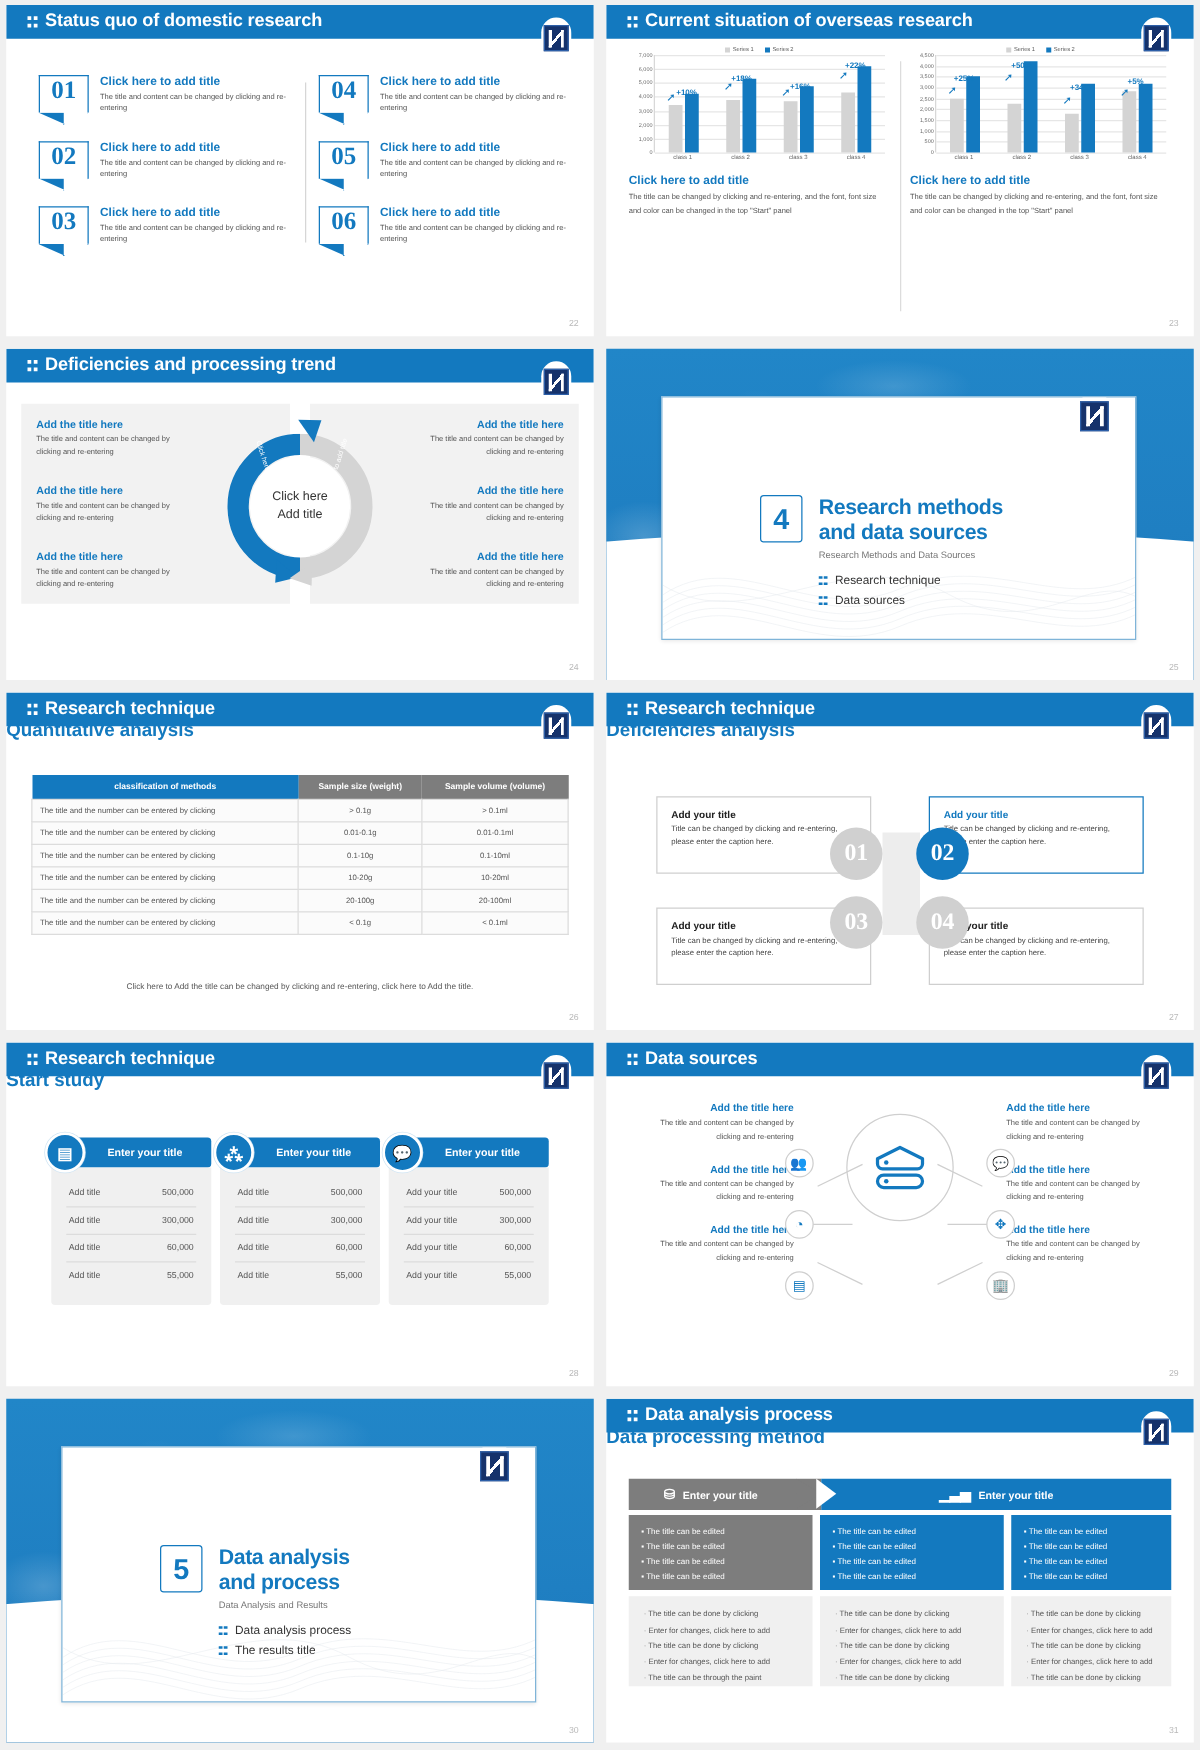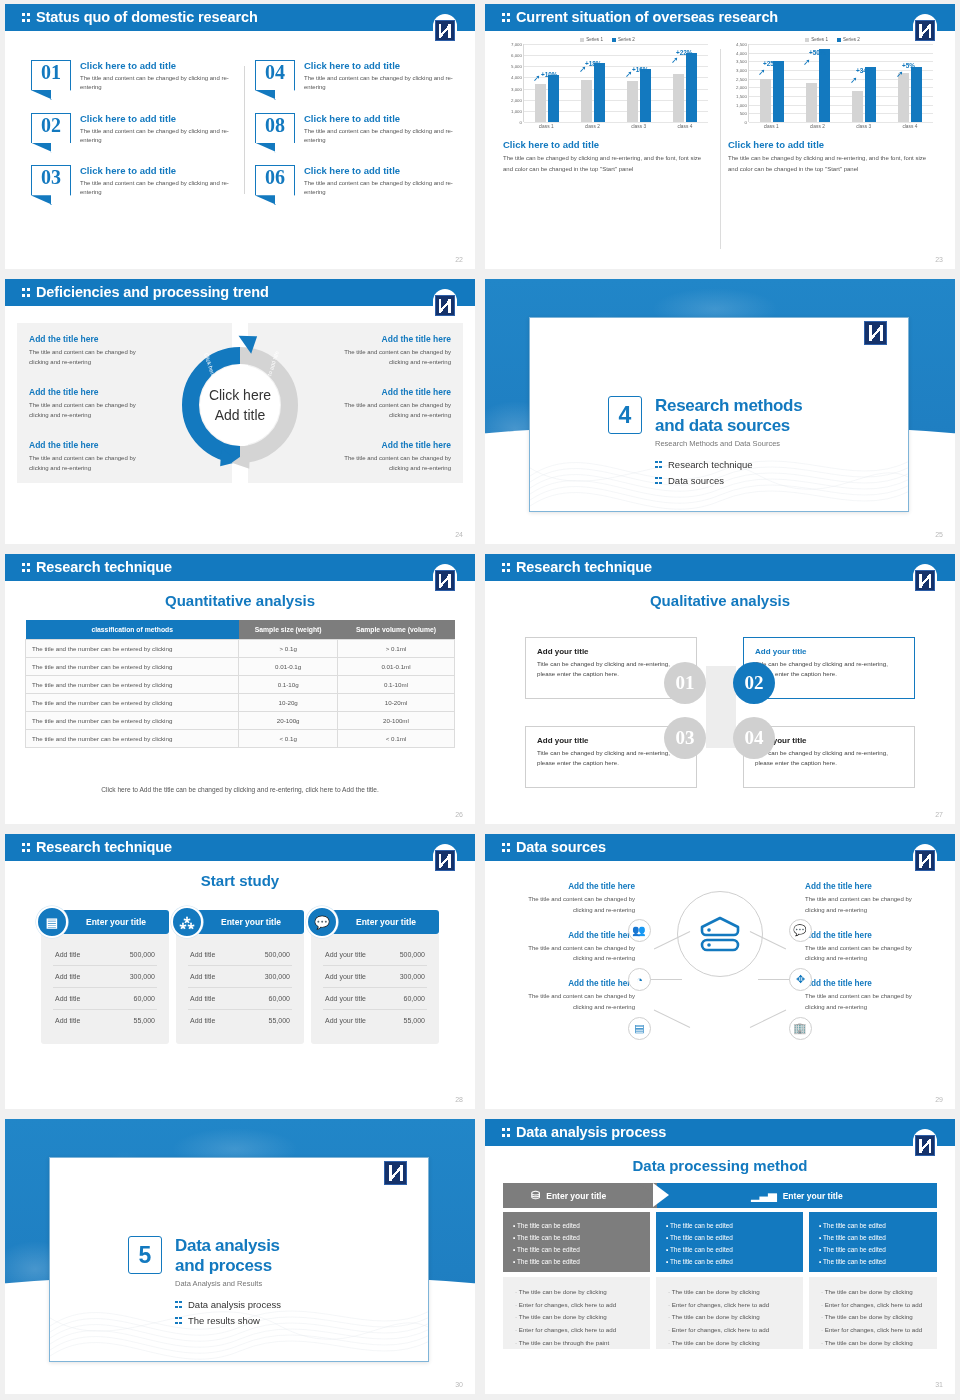"08" div.n { text: 08 -> 05 }
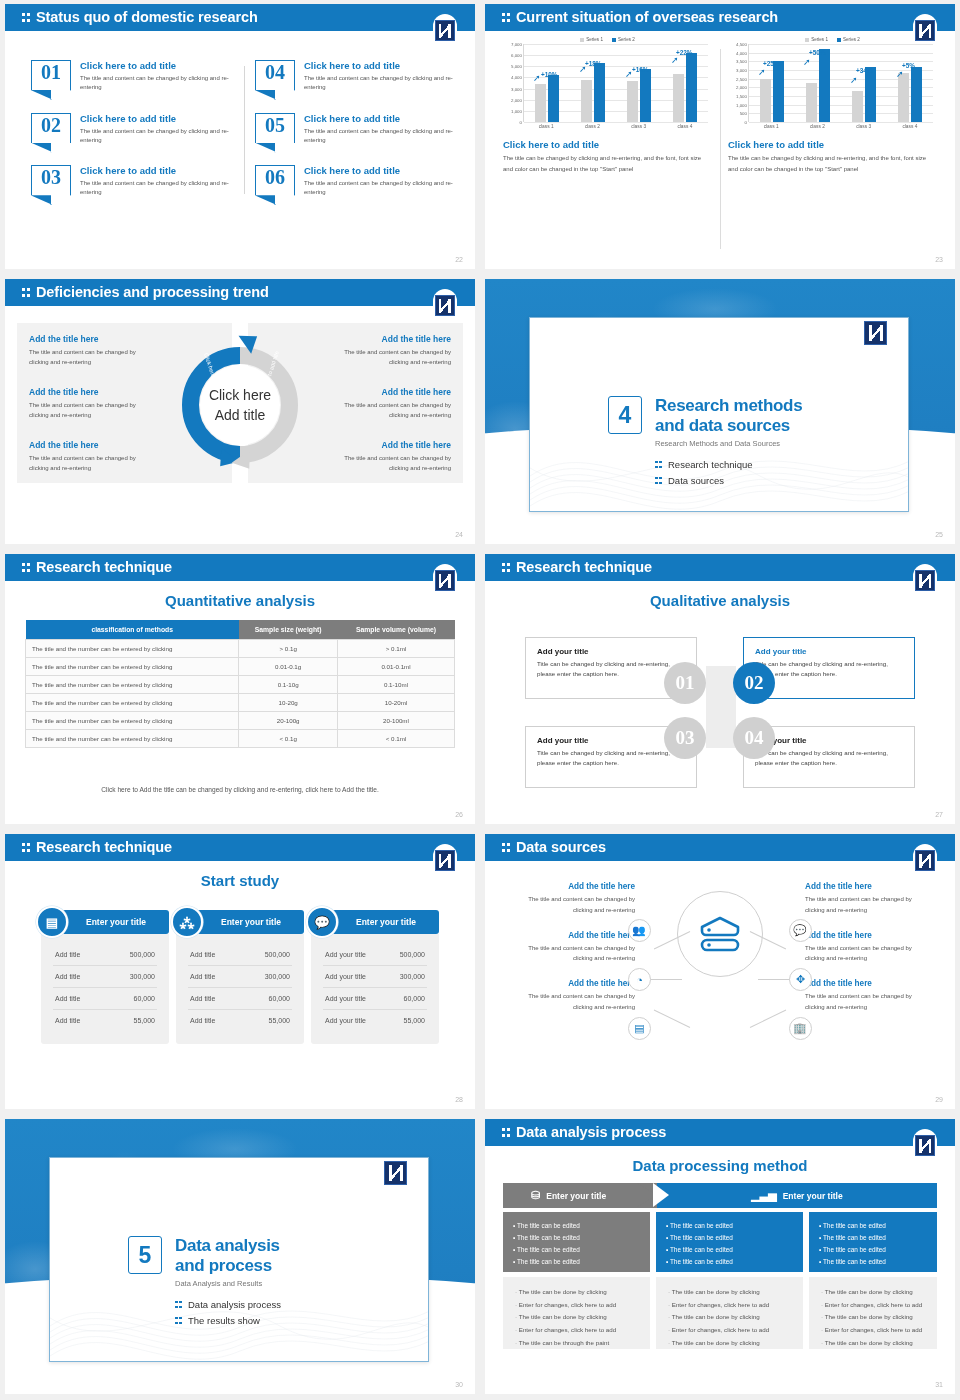"Click here" .cyc-center { font-size: 14px -> 10px }
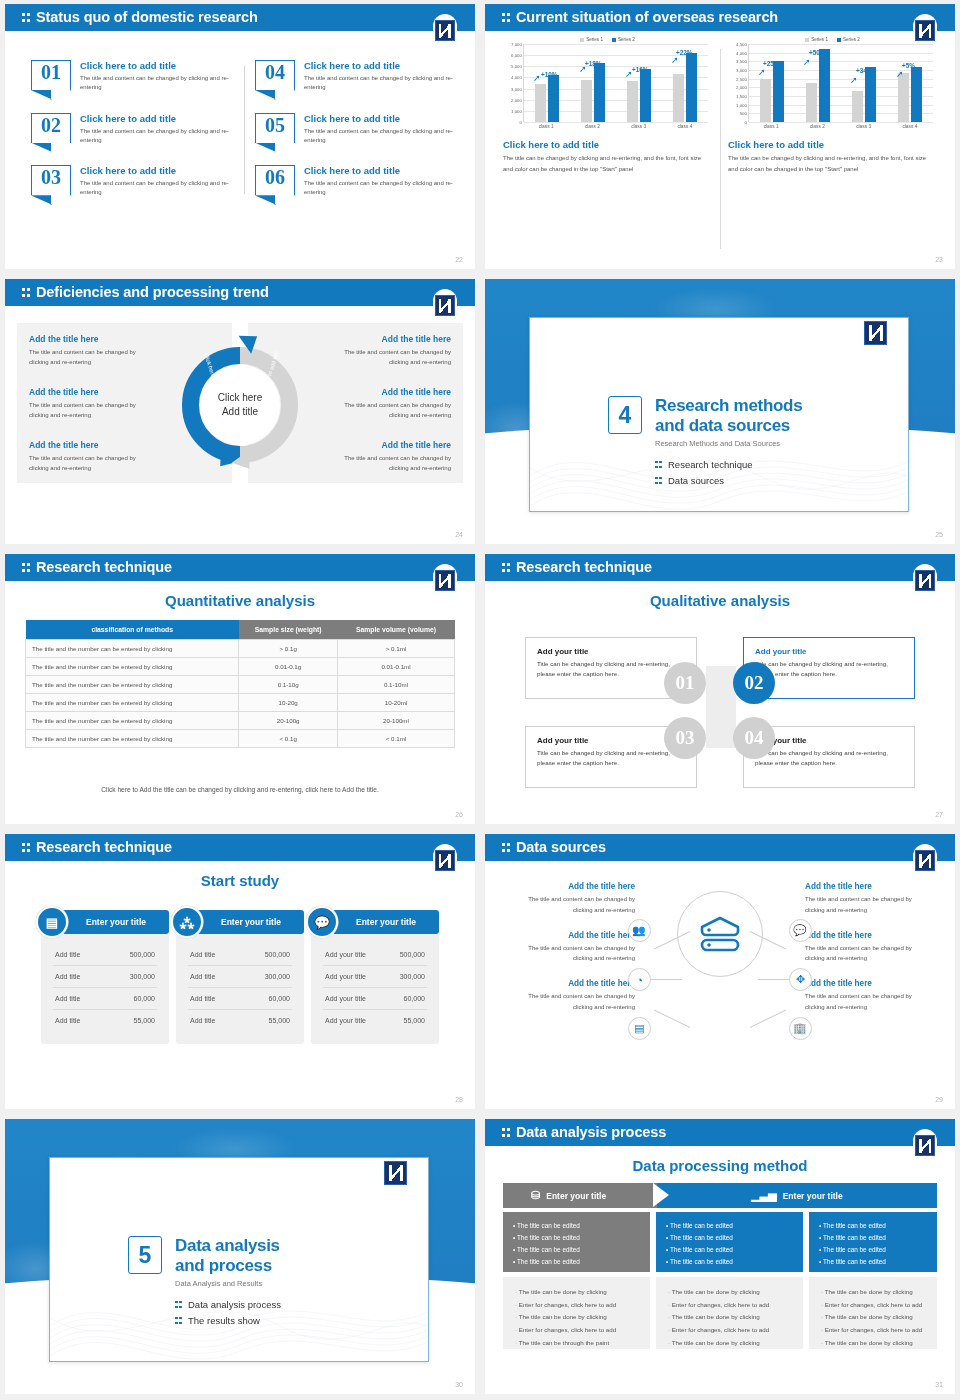"Quantitative analysis" .sec-title { margin-top: 38px -> 22px; text-align: center -> left }
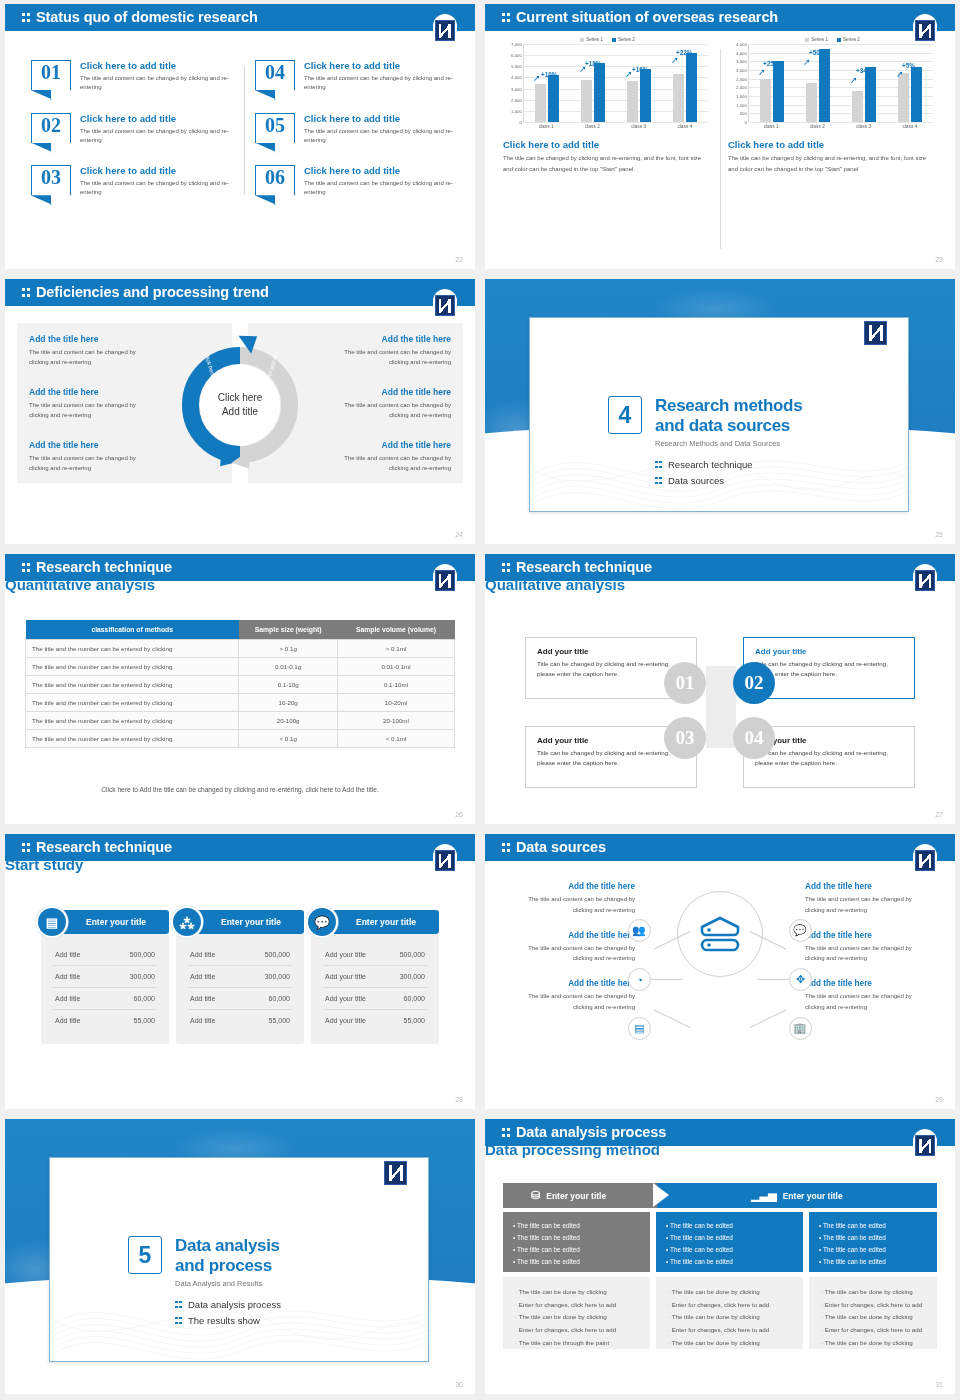"Qualitative analysis" div.sec-title { text: Qualitative -> Deficiencies }
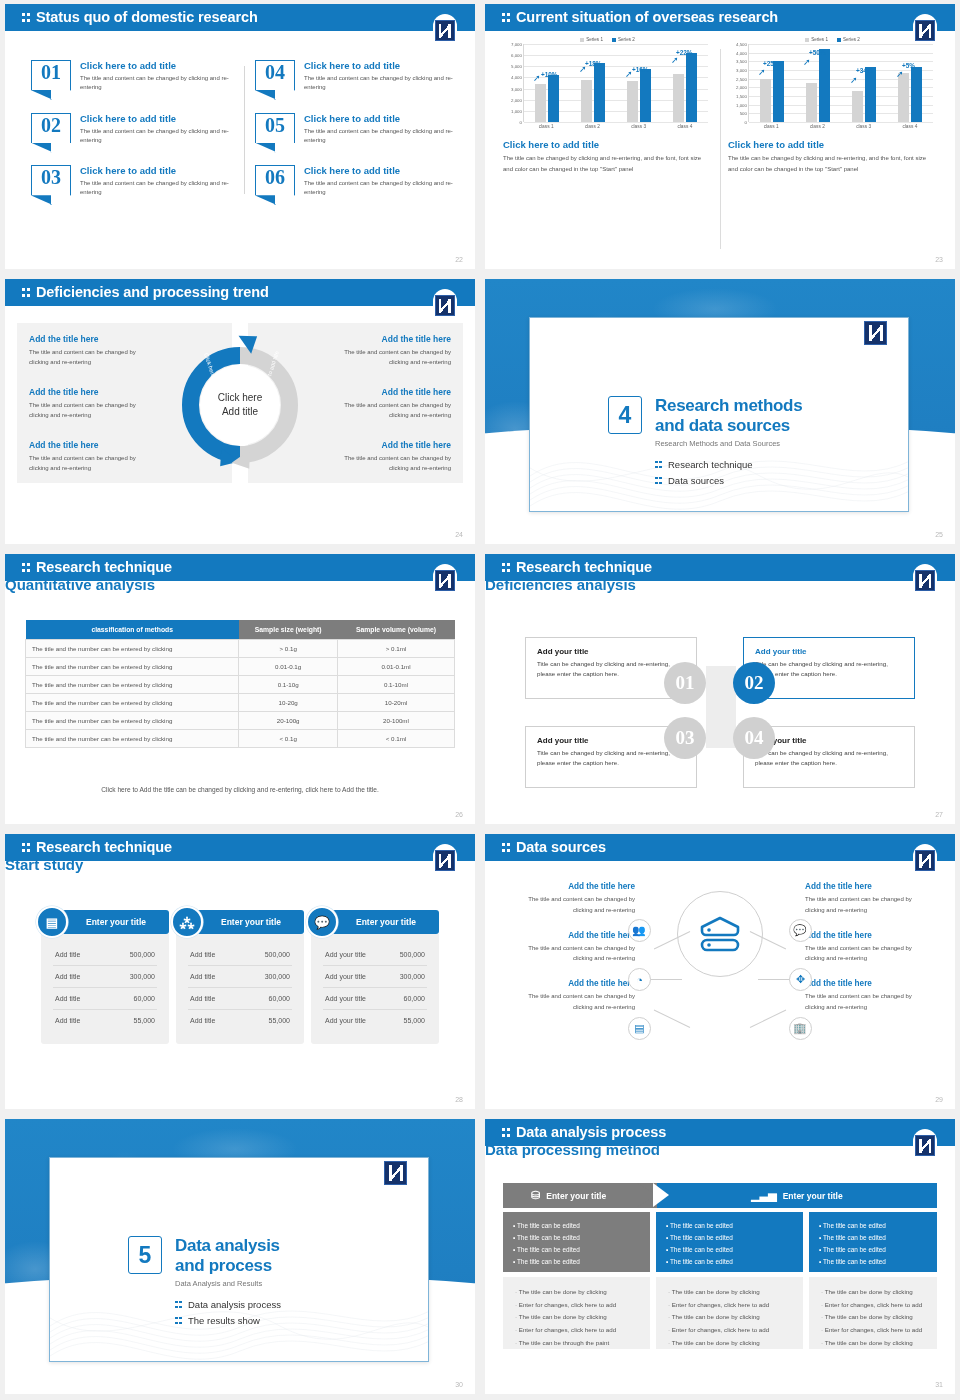"The results show" span { text: show -> title }
